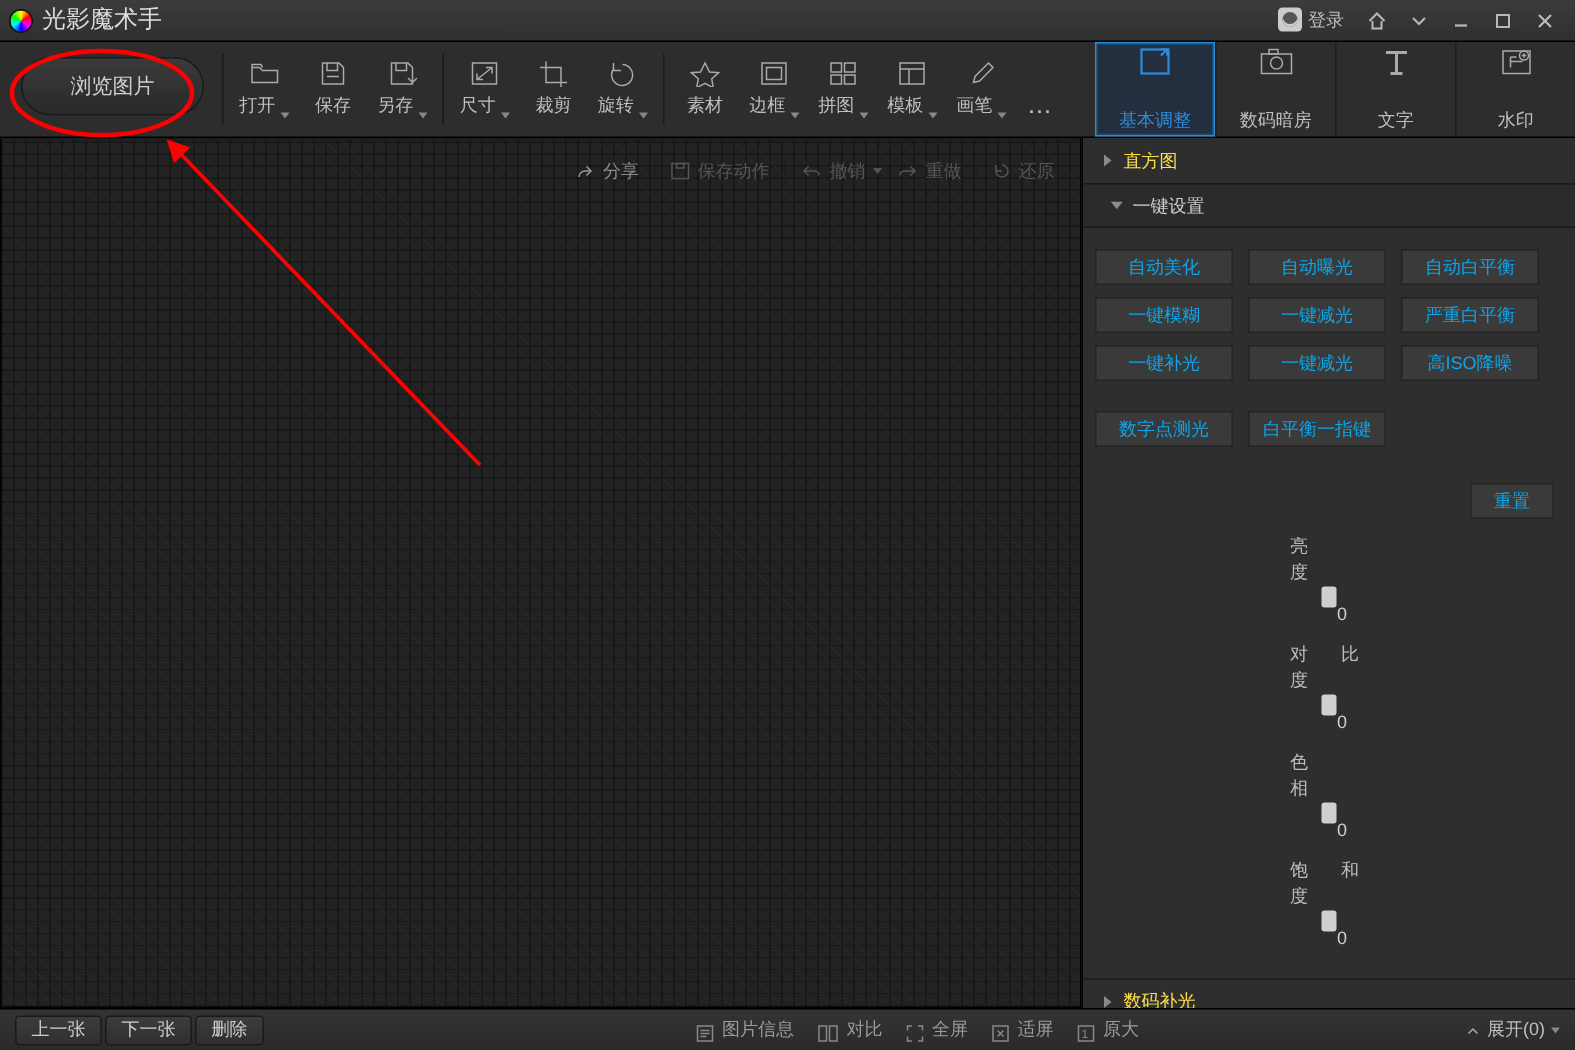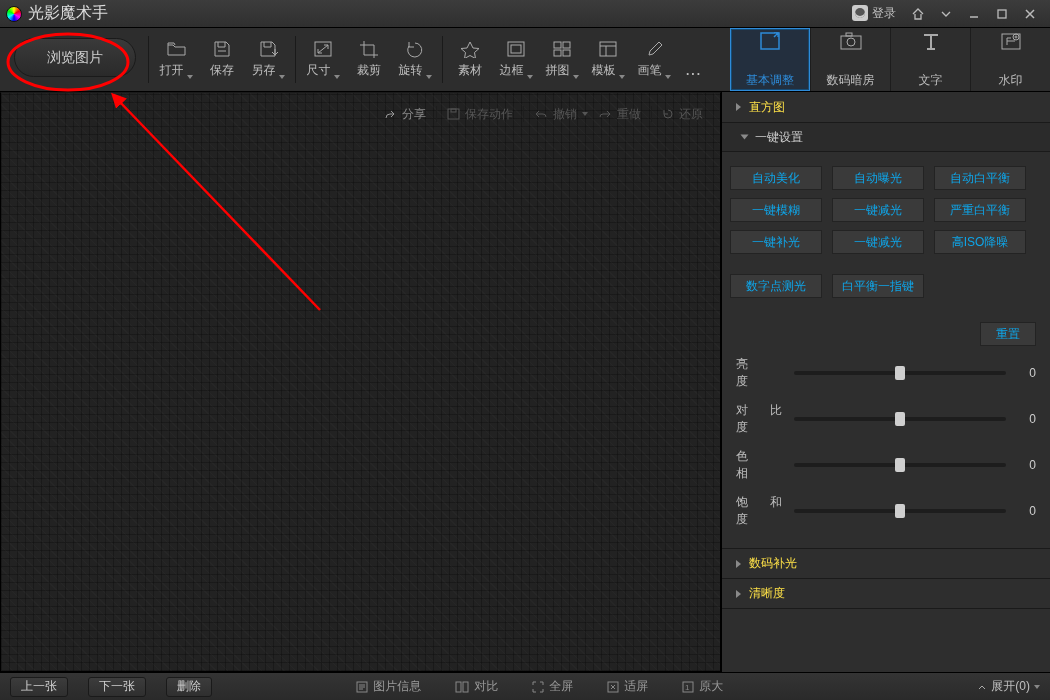"亮 度" .slider-row { flex-direction: none -> column }
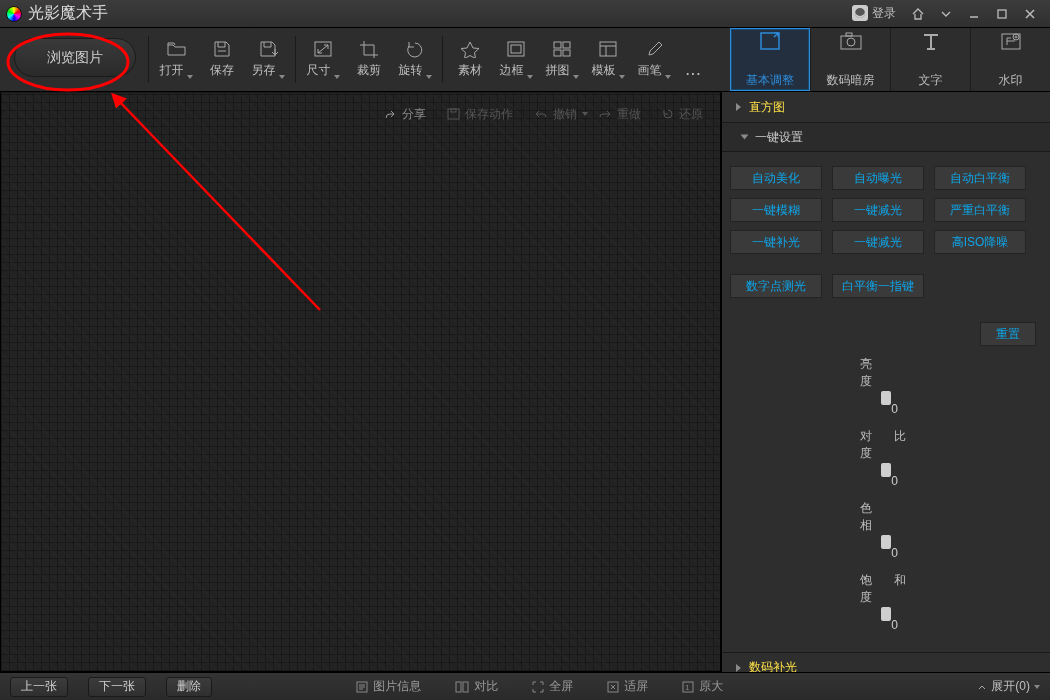"上一张" .footer { gap: 20px -> 2px }
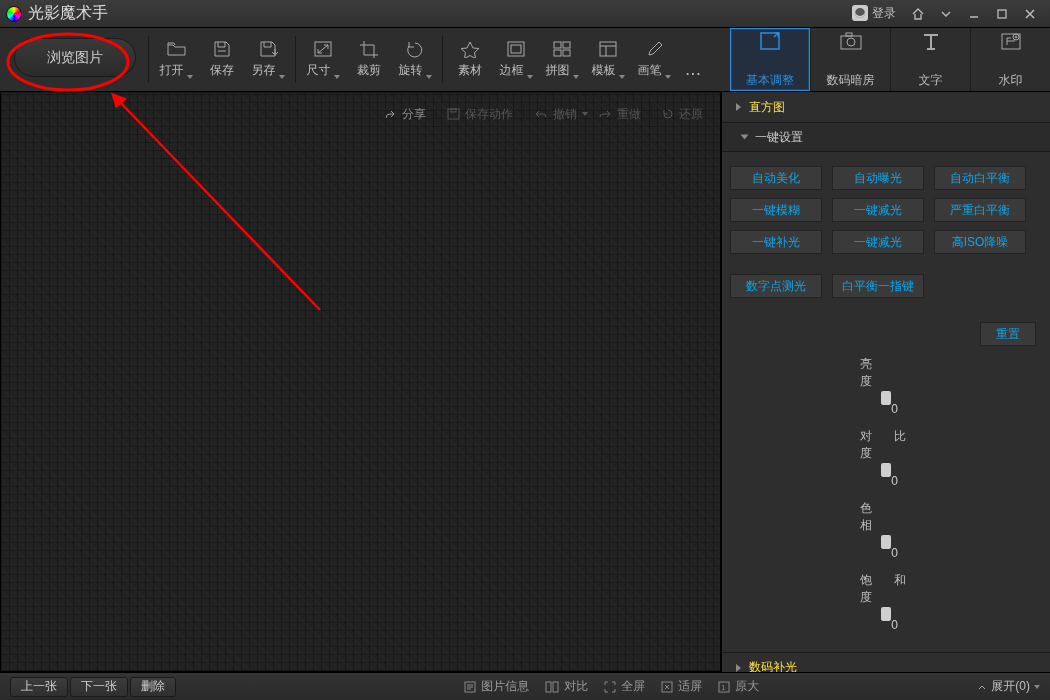"图片信息" .ftxt { align-items: center -> flex-end }
